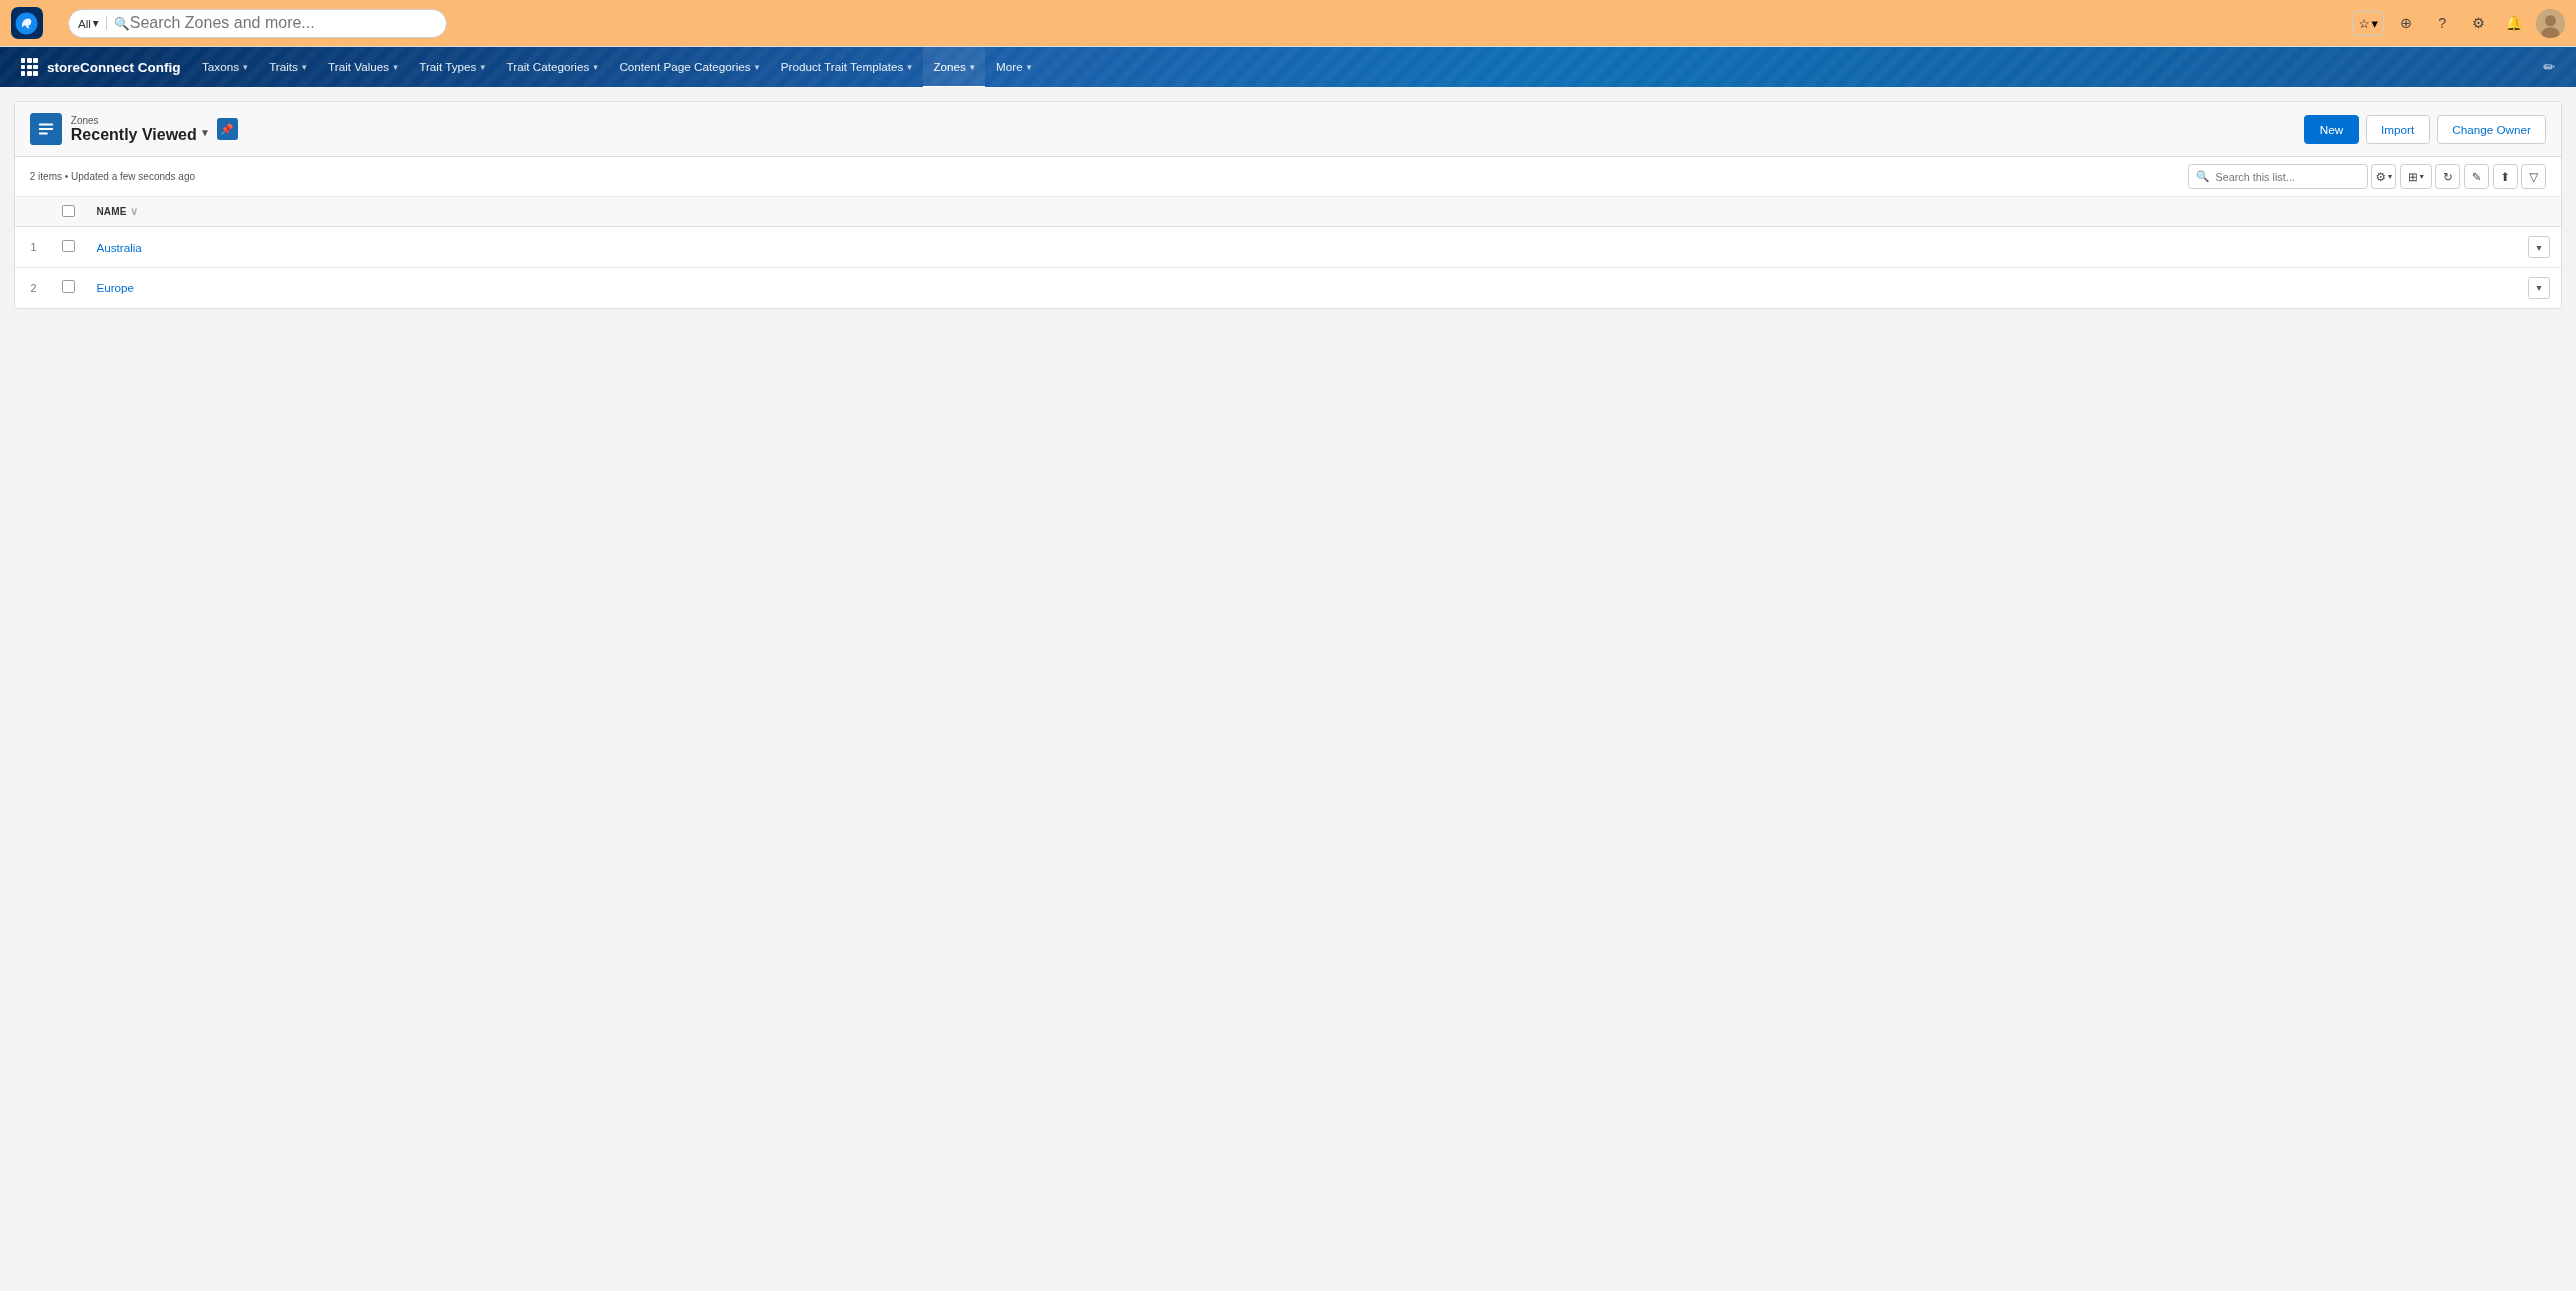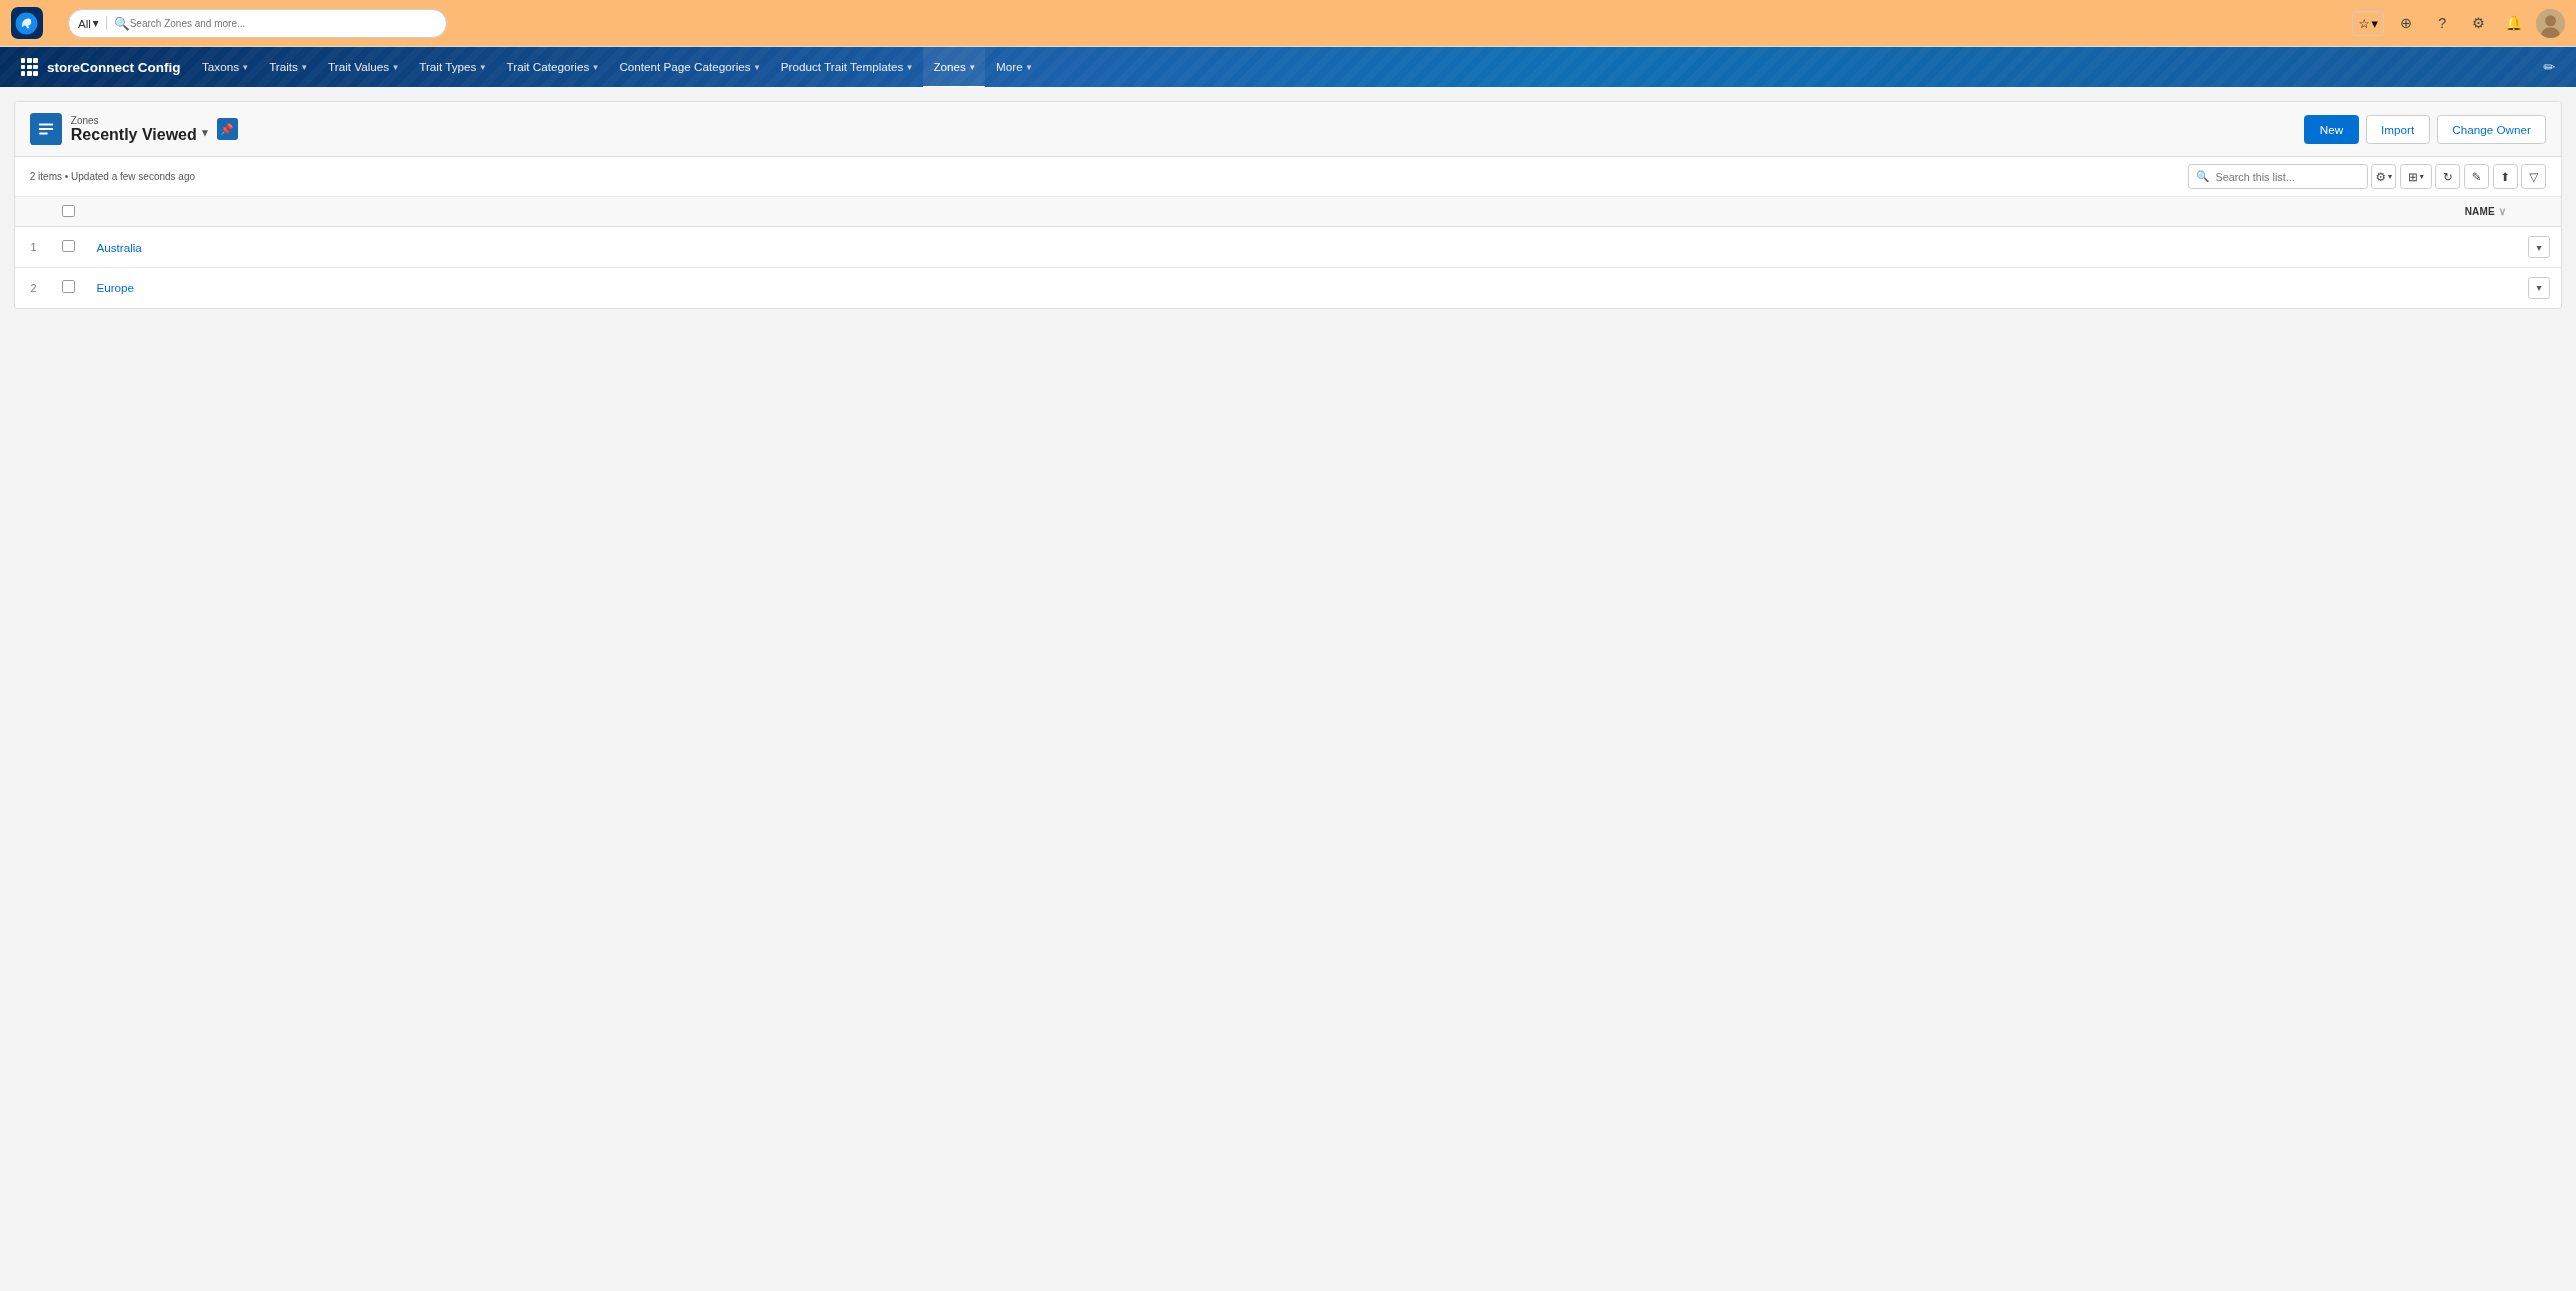"Search Zones and more..." .topbar-search input { font-size: 10px -> 16px }
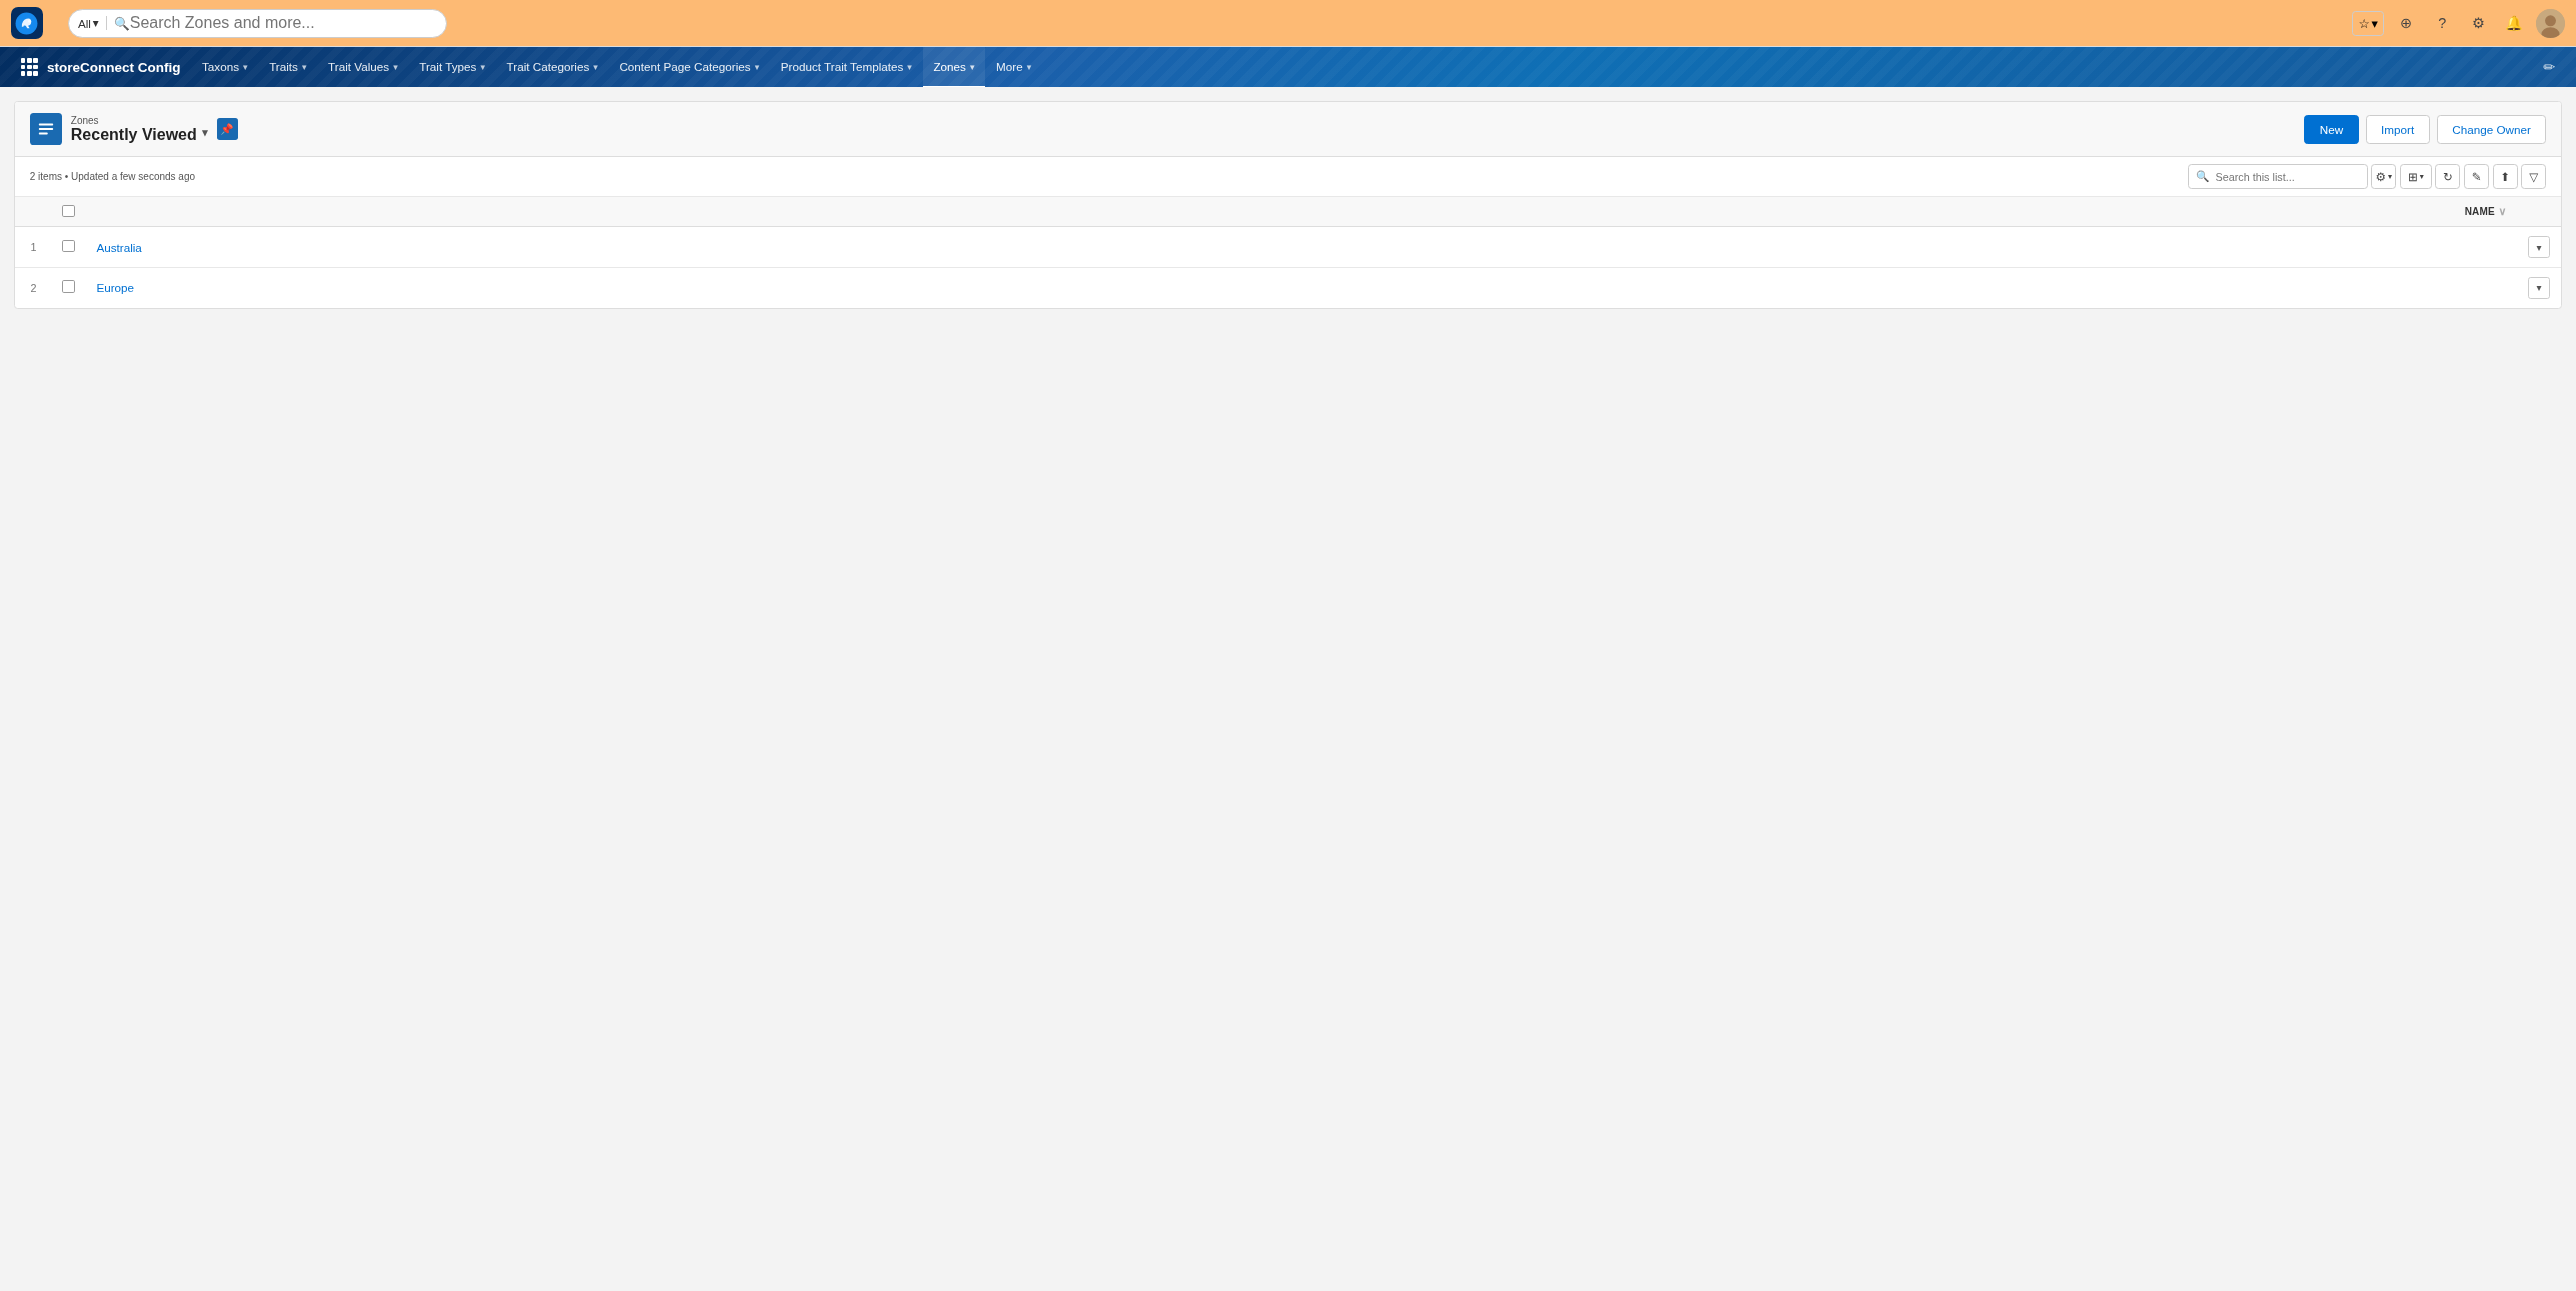"NAME" .header-sort { justify-content: flex-end -> flex-start }
